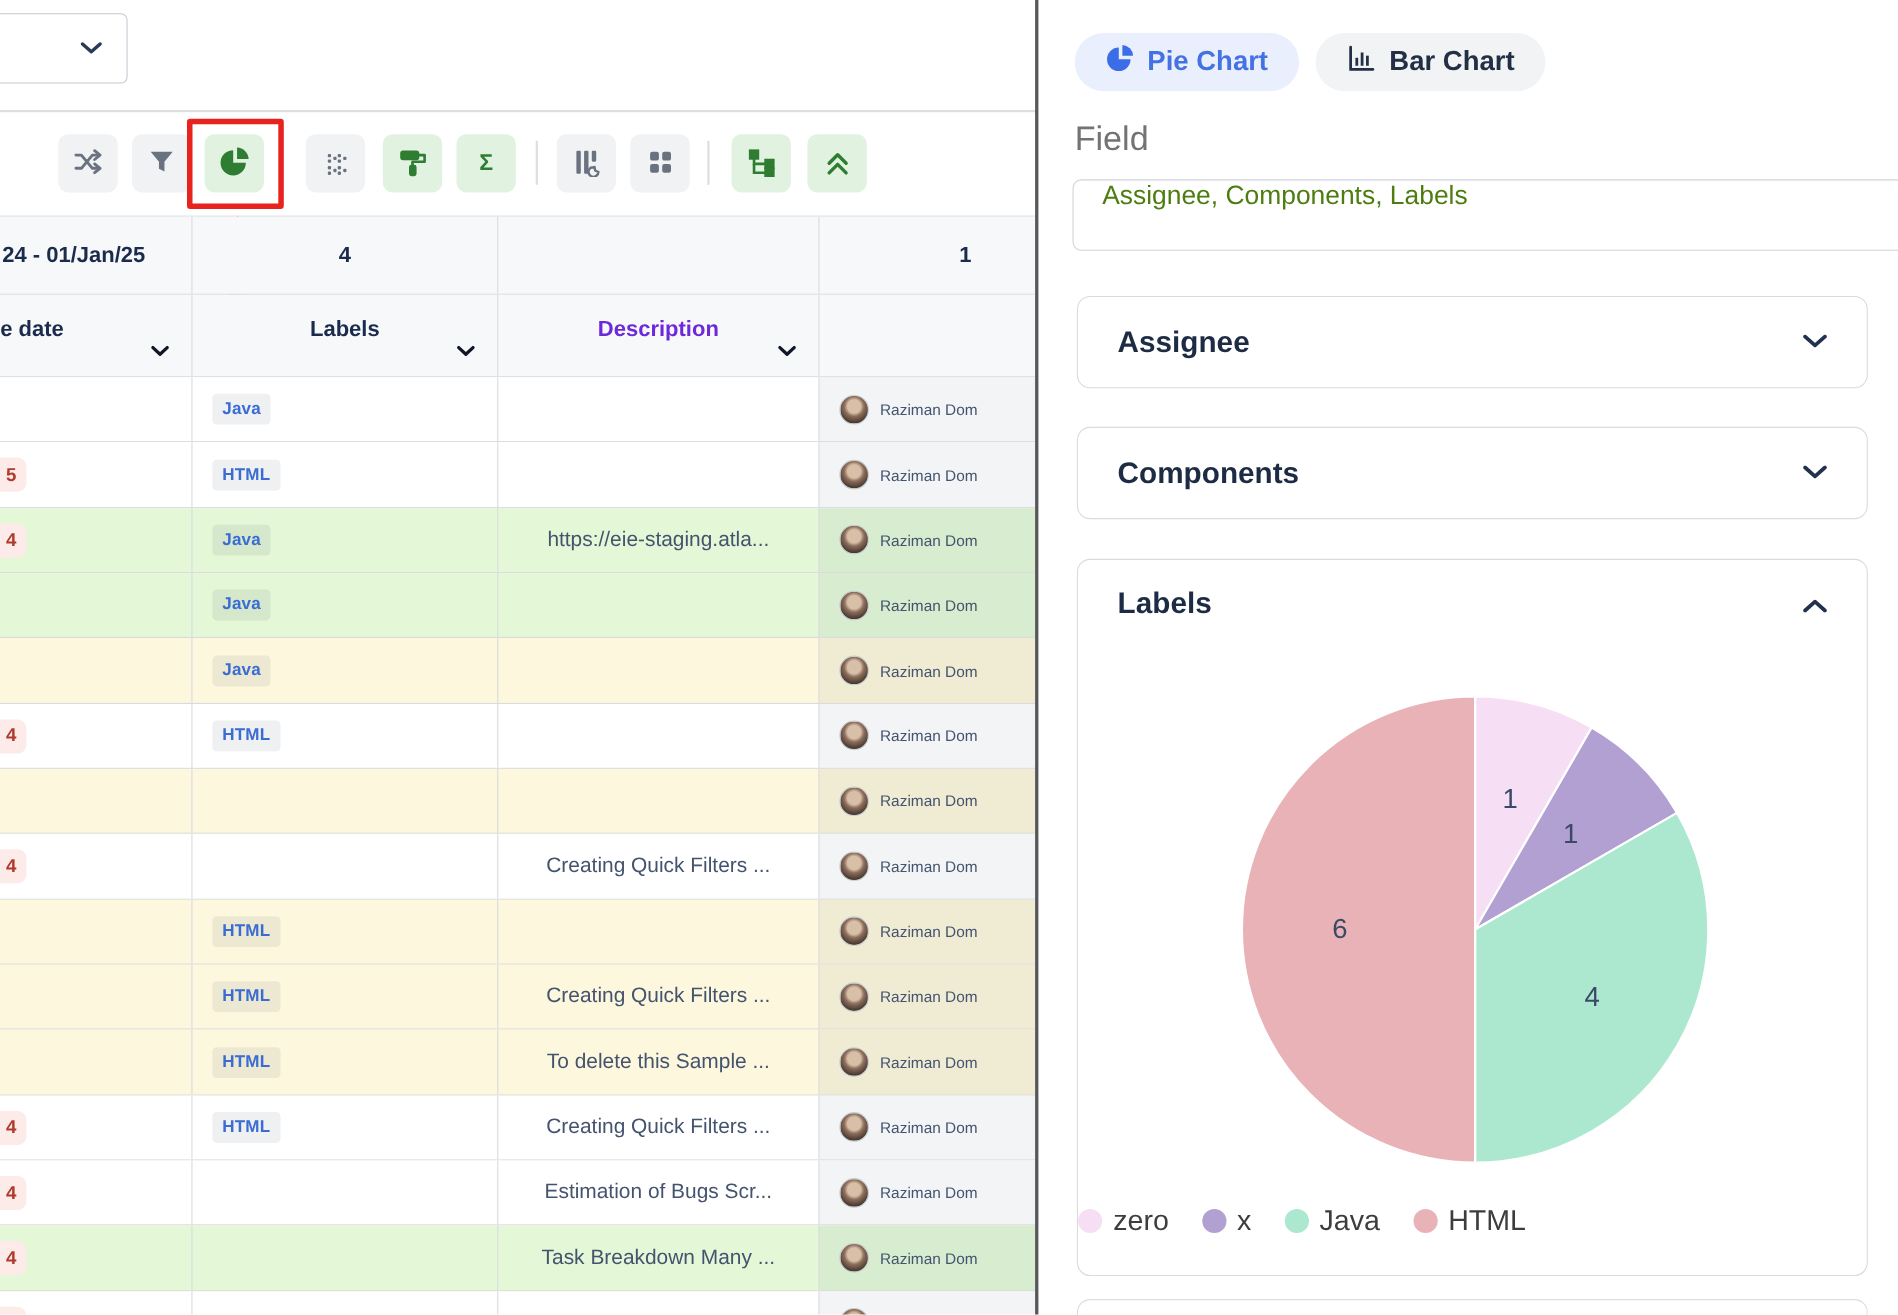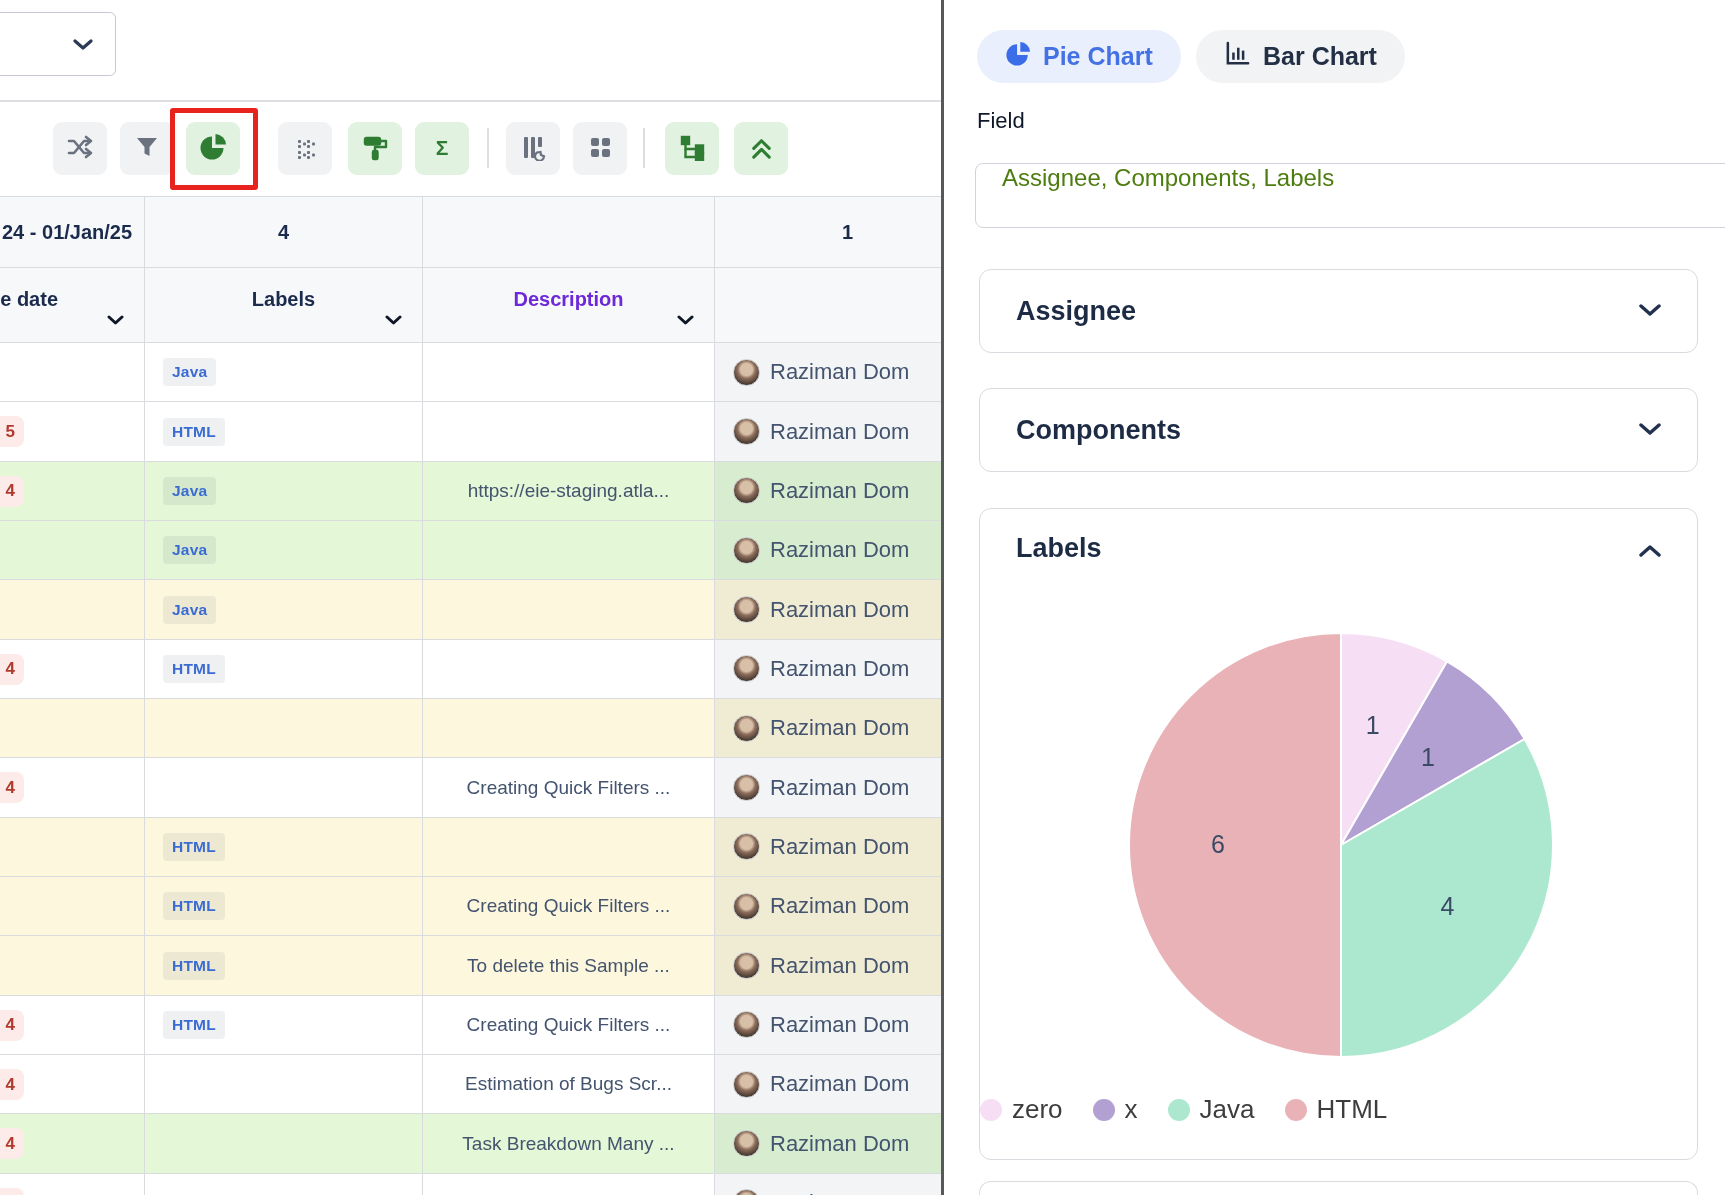"Field" .field-label { color: #0f172a -> #737373; font-size: 22px -> 31px }
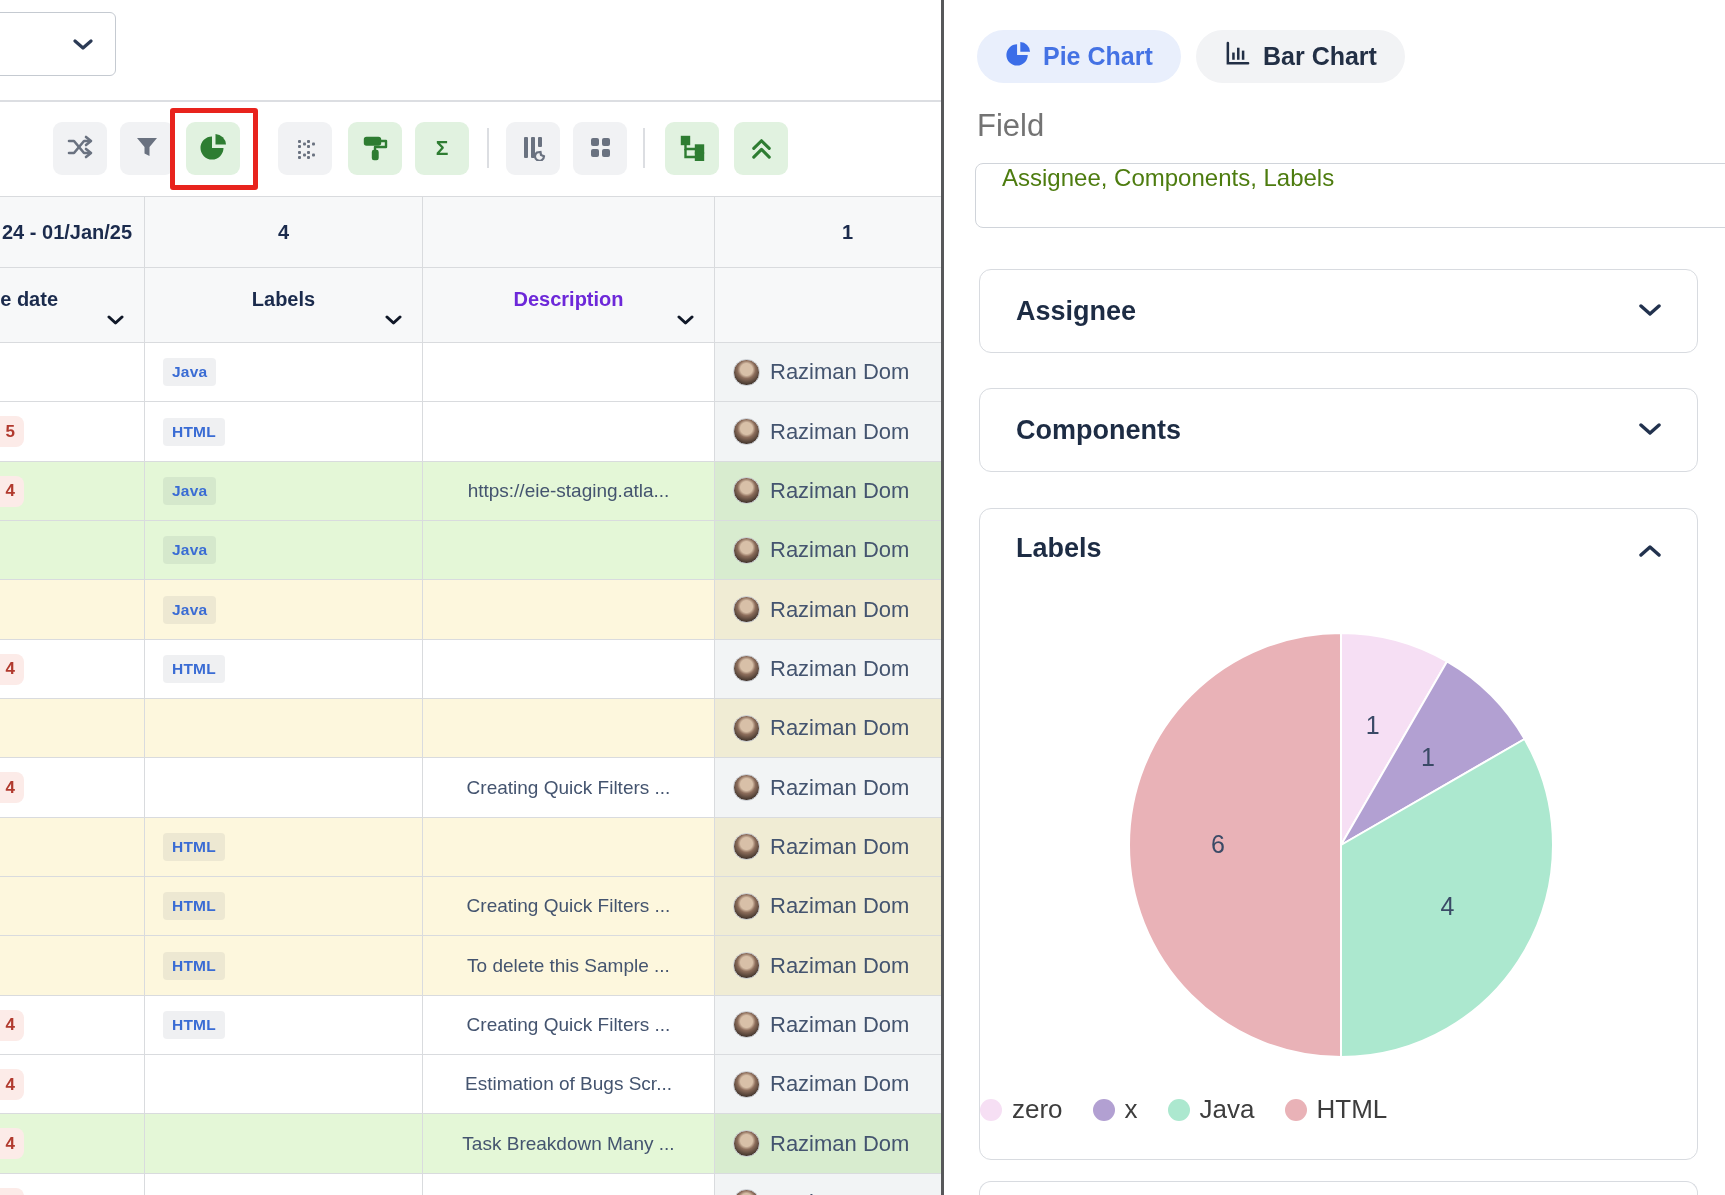"24 - 01/Jan/25" .c-due { width: 145px -> 175px }
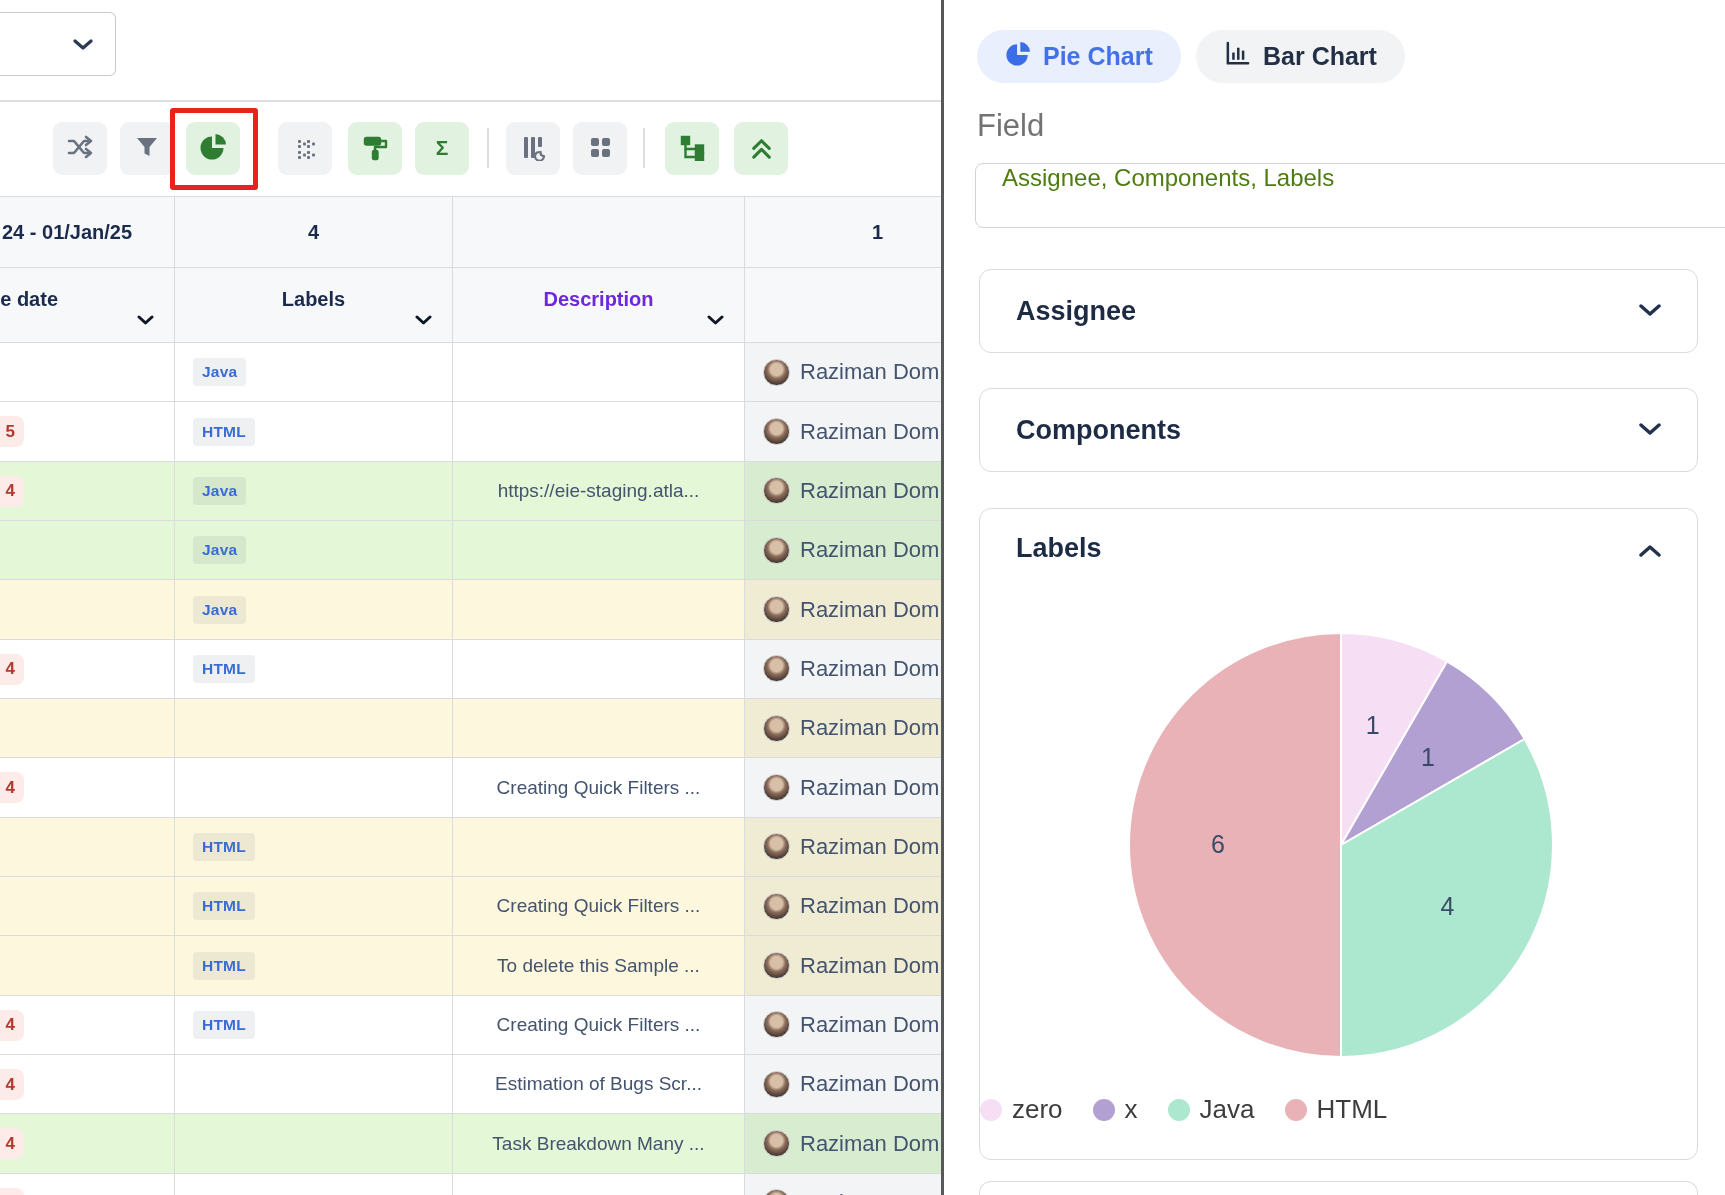"Raziman Dom" .drow .c-creator { font-size: 22px -> 14px }
